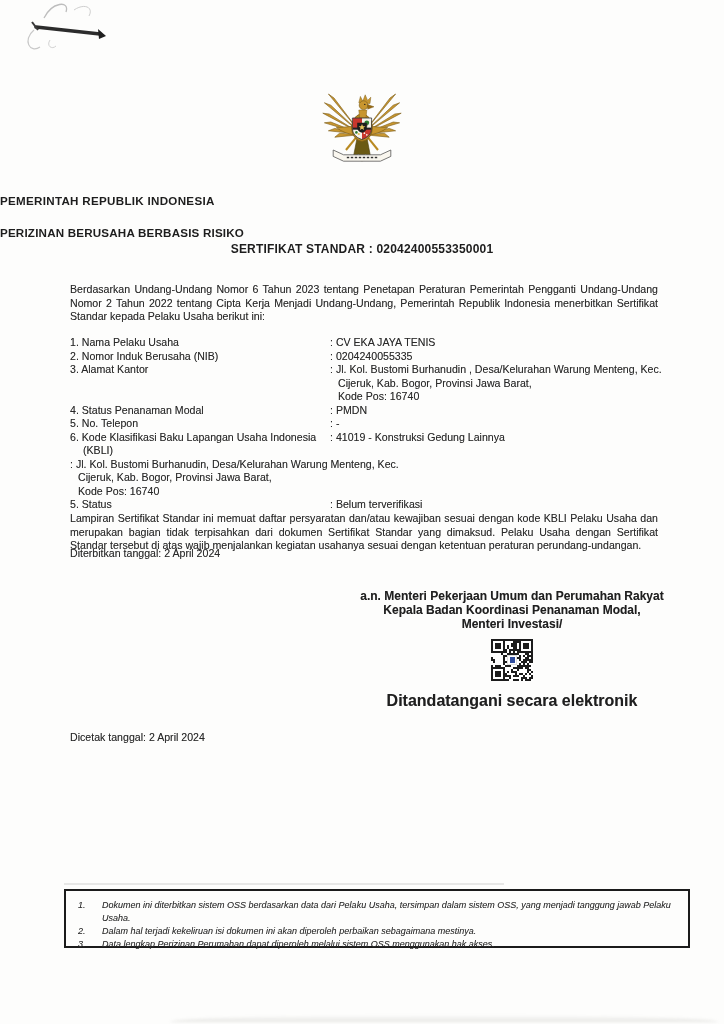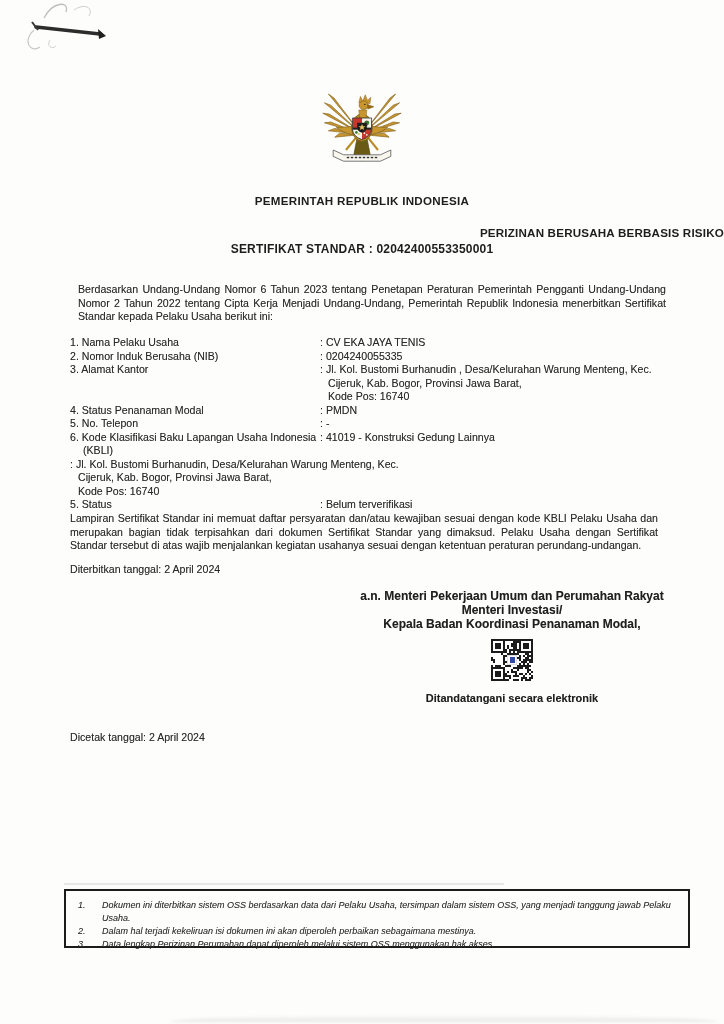"PEMERINTAH REPUBLIK INDONESIA" .h-gov { text-align: center -> left }
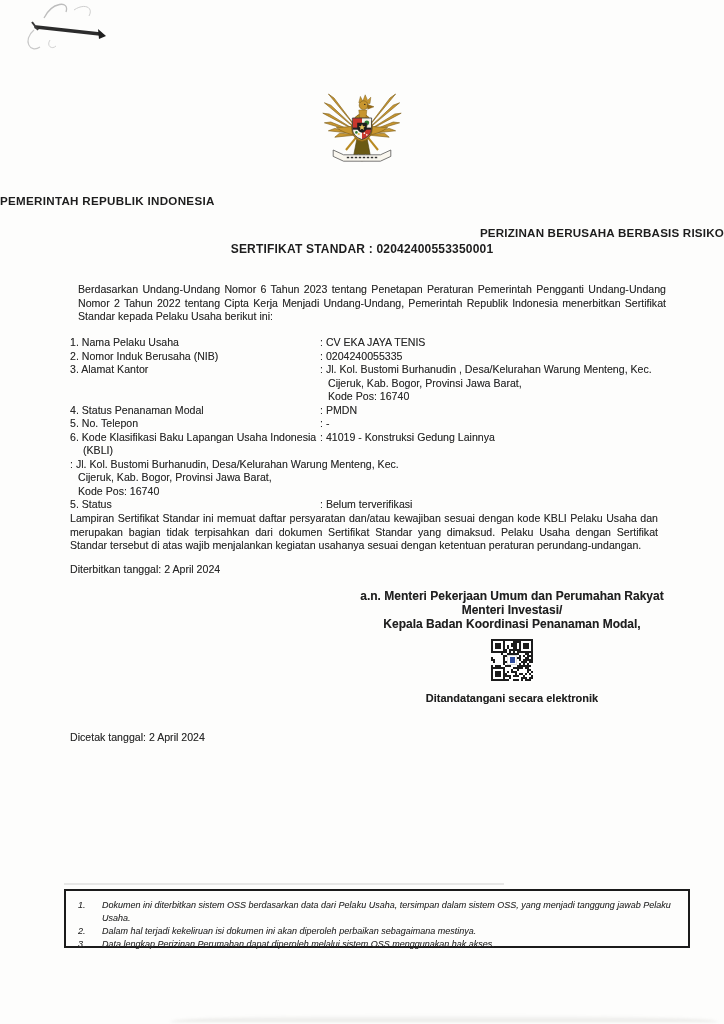"PERIZINAN BERUSAHA BERBASIS RISIKO" .h-doc { text-align: right -> left }
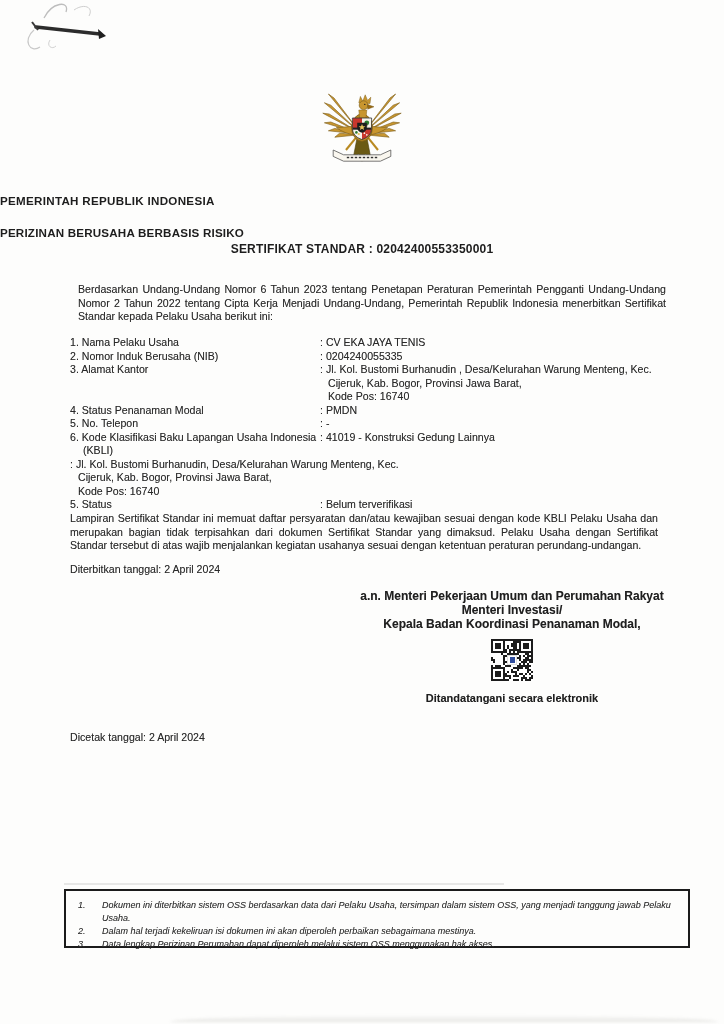"Berdasarkan Undang-Undang Nomor 6 Tahun" .p-intro { left: 78px -> 70px }
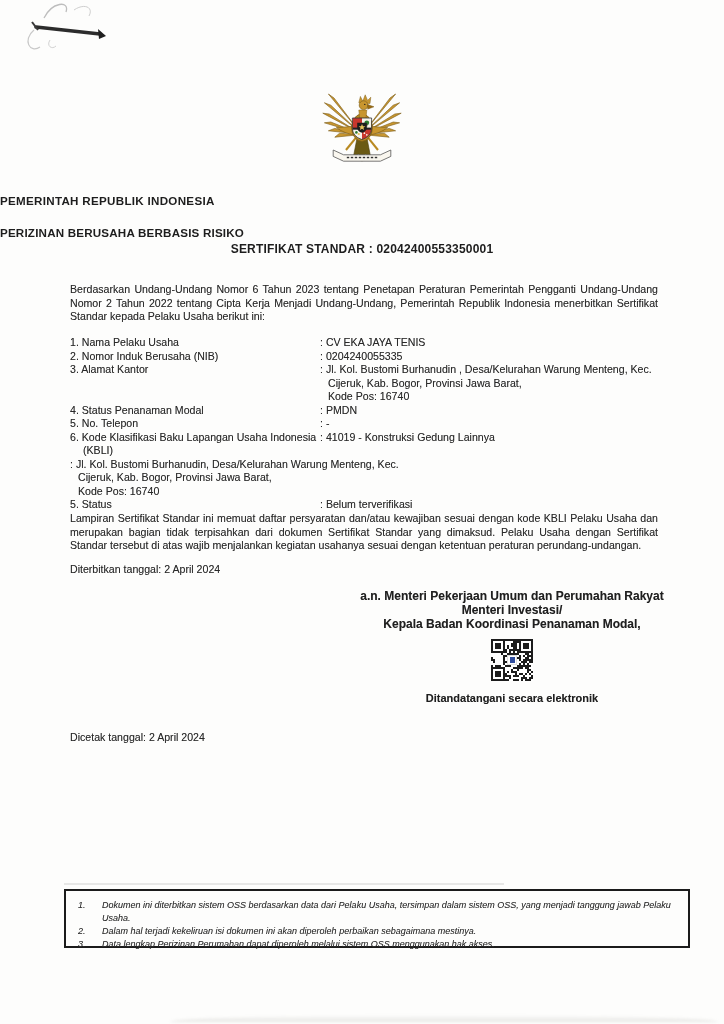"1. Nama Pelaku Usaha" .field-row { gap: none -> 10px }
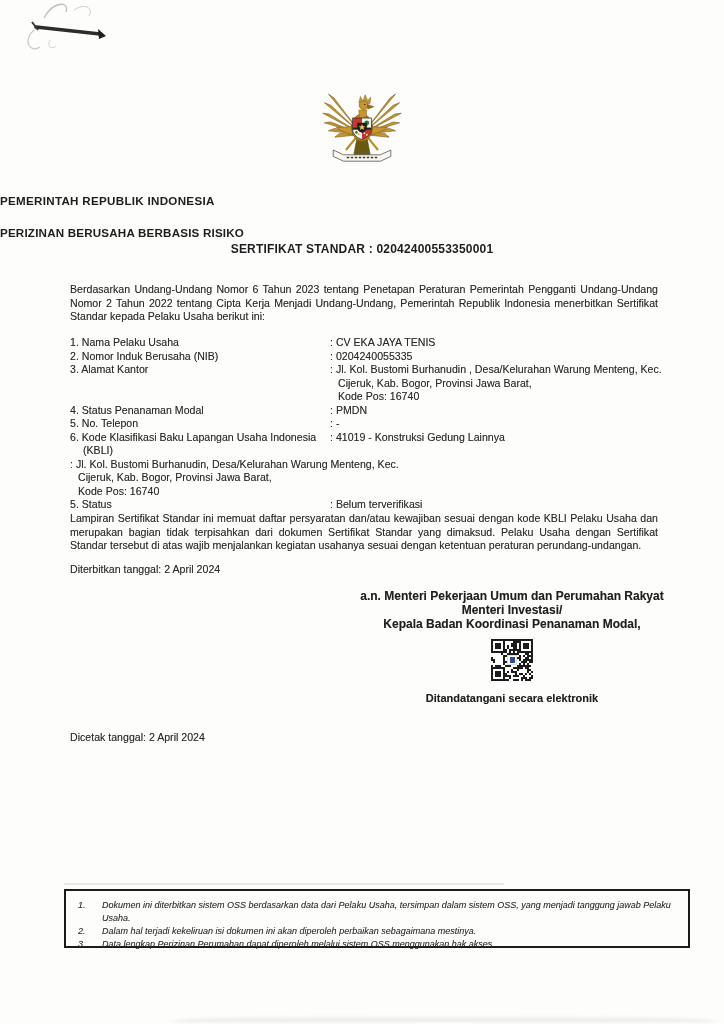"Diterbitkan tanggal: 2 April 2024" .issued { top: 563px -> 547px }
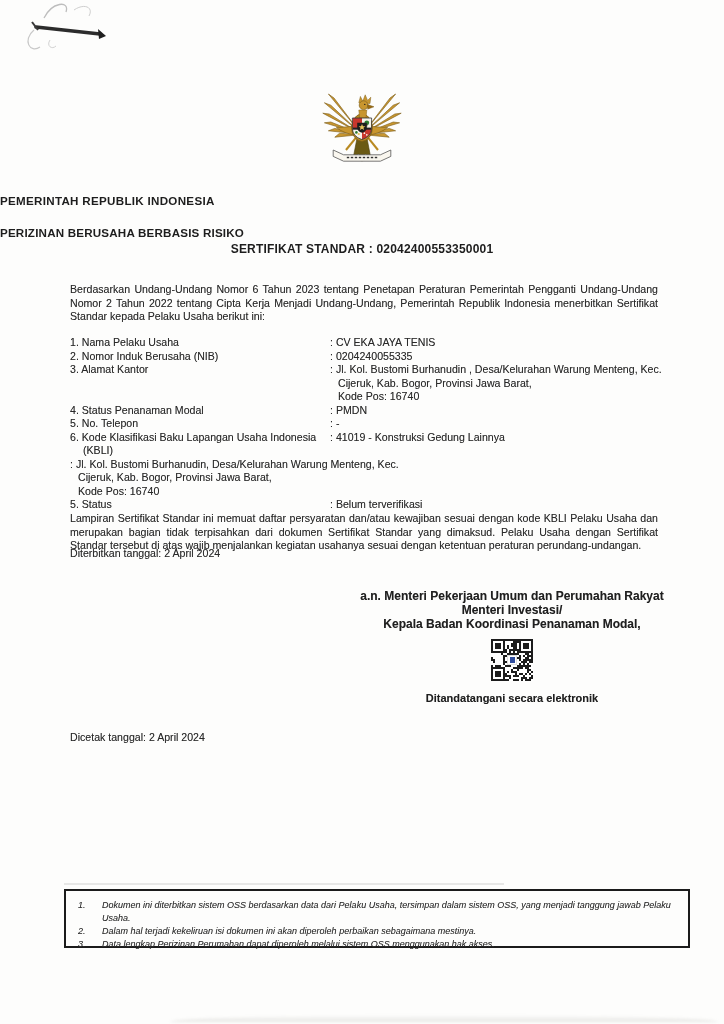"Menteri Investasi/" div.sig-line { order: before "Kepala Badan Koordinasi Penanaman Modal," -> after "Kepala Badan Koordinasi Penanaman Modal," }
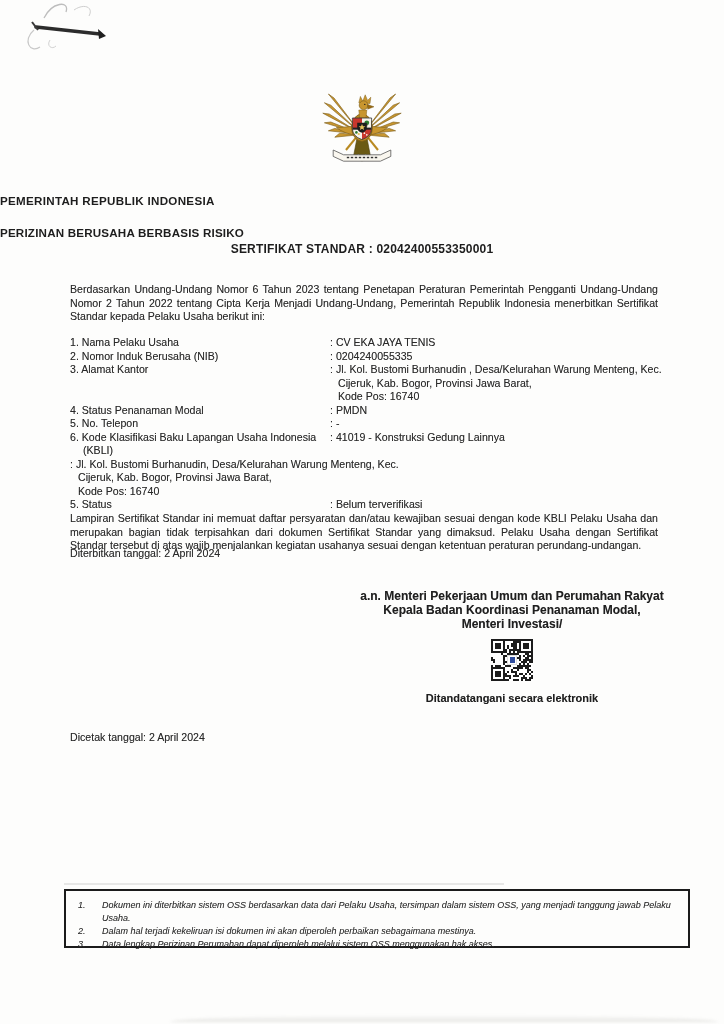"Ditandatangani secara elektronik" .sig-caption { font-size: 11px -> 16px }
